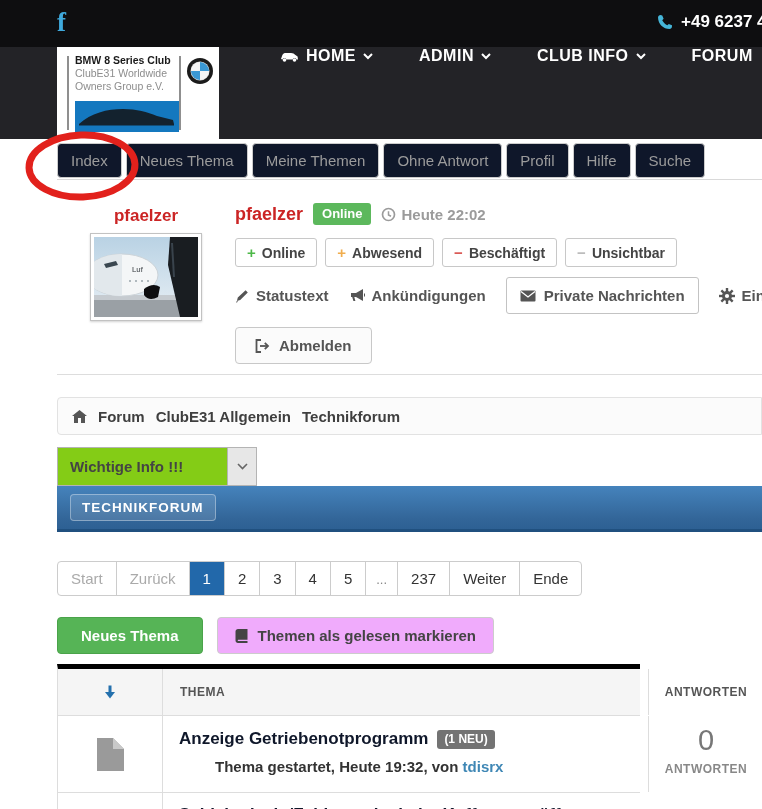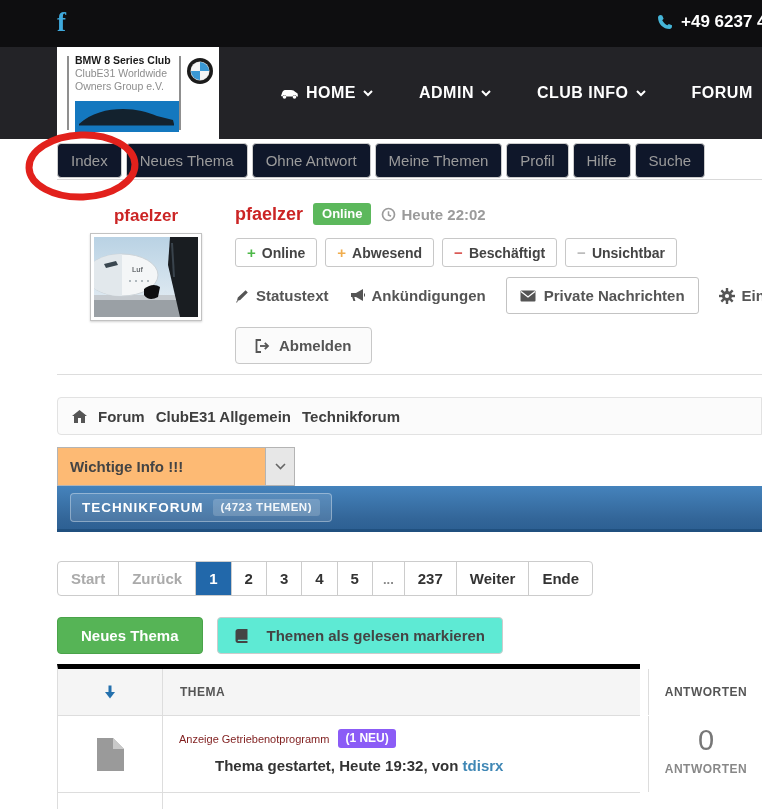"HOME" .nav { align-items: center -> flex-start }
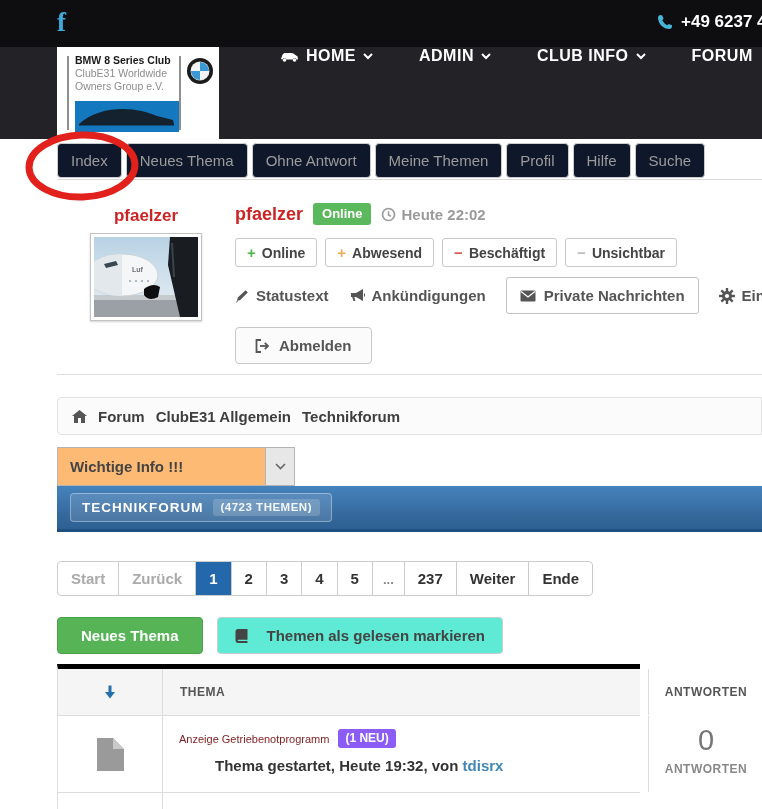"Ohne Antwort" div.tab { order: before "Meine Themen" -> after "Meine Themen" }
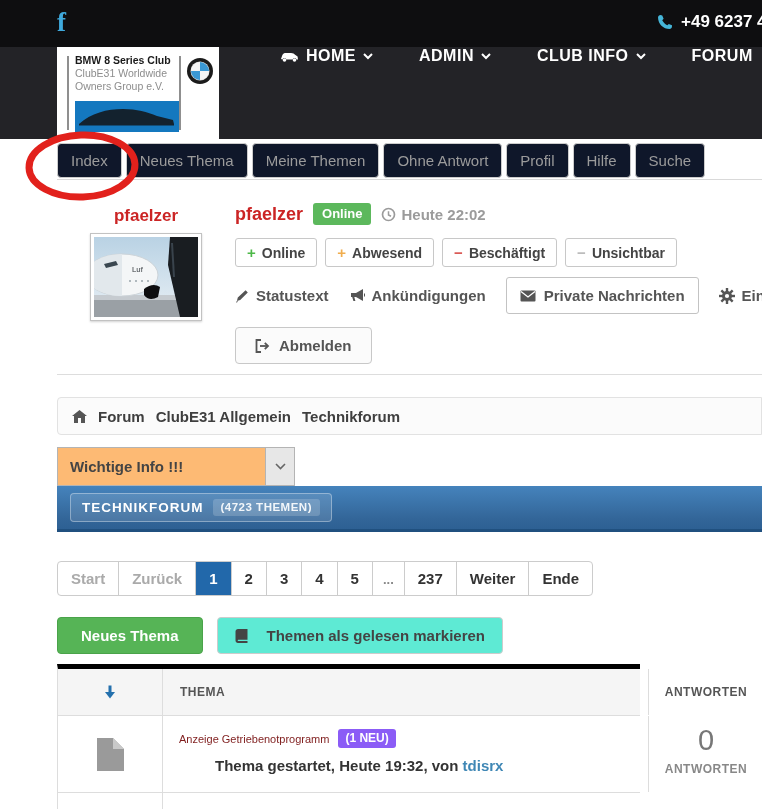"Wichtige Info !!!" .filter-select { background: #fdba74 -> #84cc16; width: 238px -> 200px }
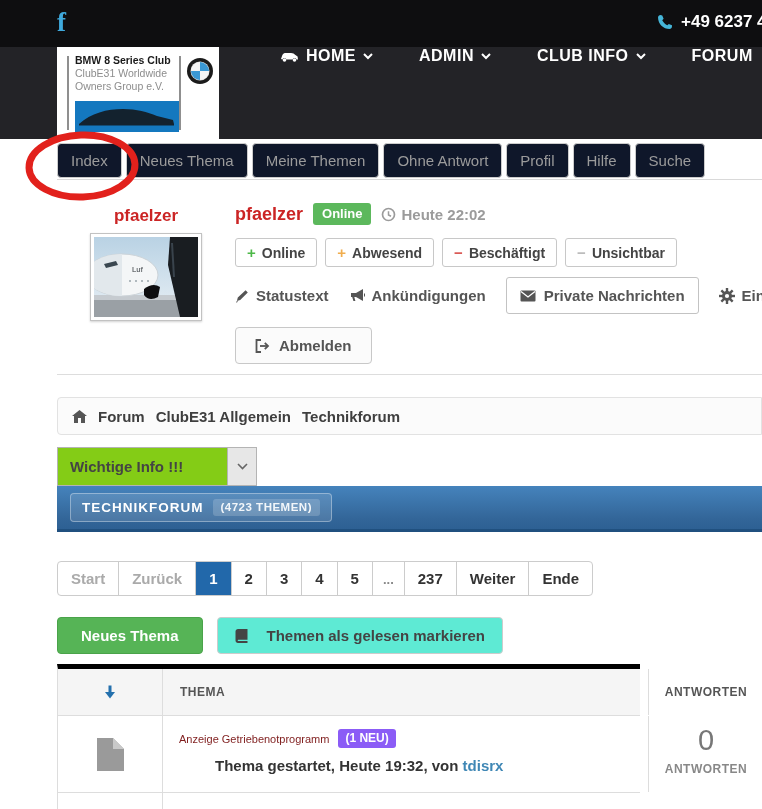"(4723 THEMEN)" span.banner-count { html: <span>(4723 THEMEN)</span> -> none }
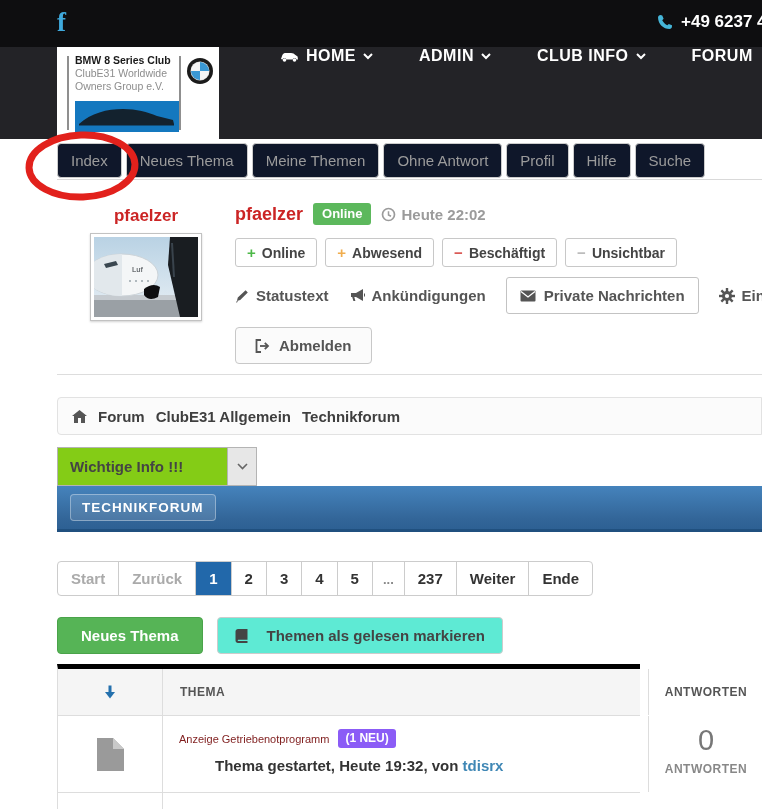"Start" .page-cell { font-weight: bold -> normal }
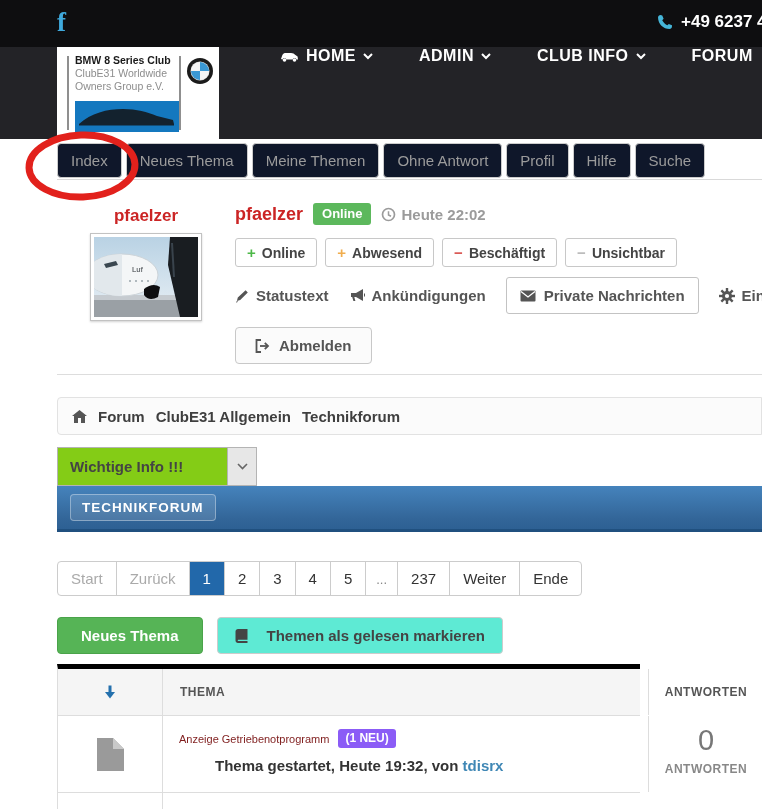"Themen als gelesen markieren" .btn-light { background: #5eead4 -> #f0abfc; gap: 19px -> 10px }
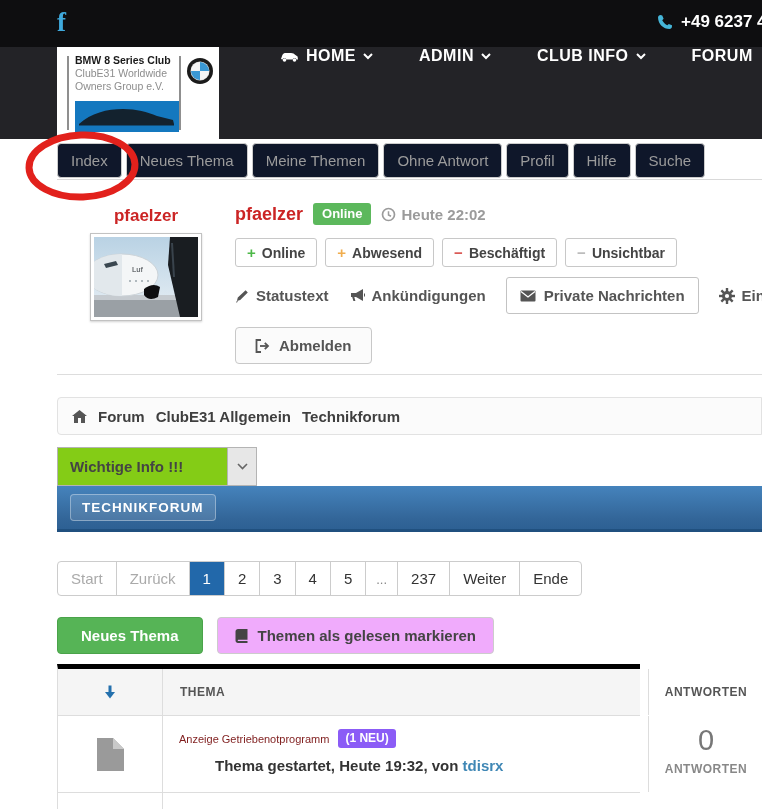"Anzeige Getriebenotprogramm" .topic-link { color: #7f1d1d -> #0f172a; font-size: 11px -> 17px; font-weight: normal -> bold }
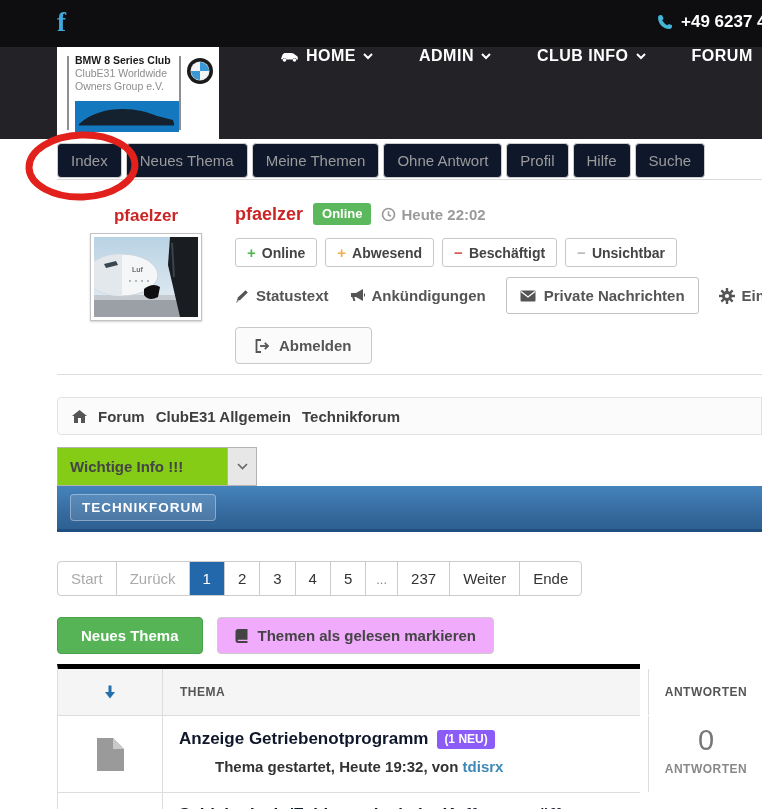"(1 NEU)" .badge-new { background: #8b5cf6 -> #737373 }
